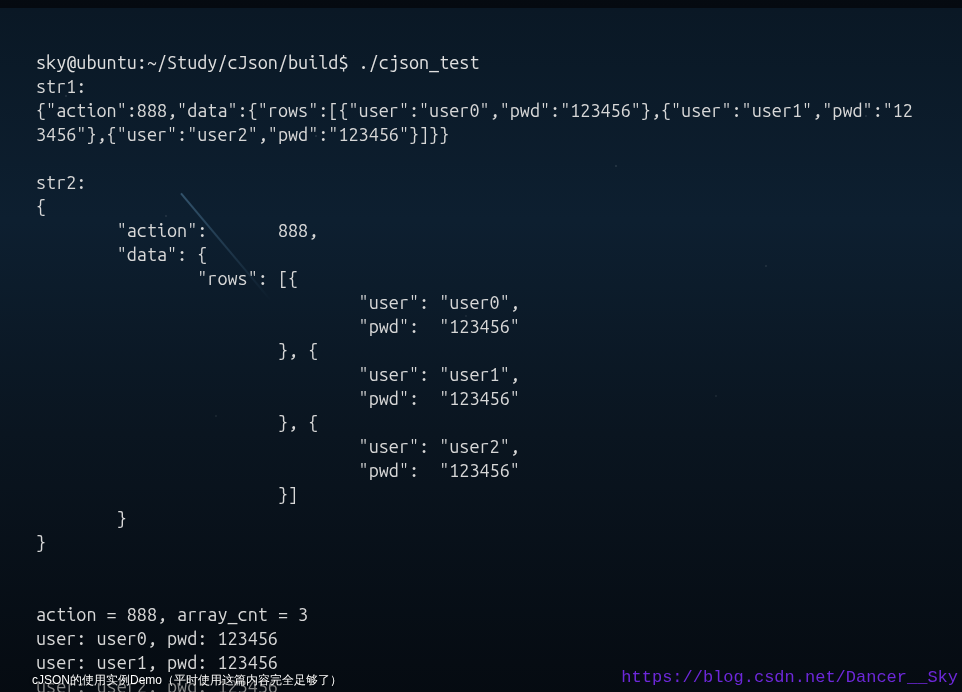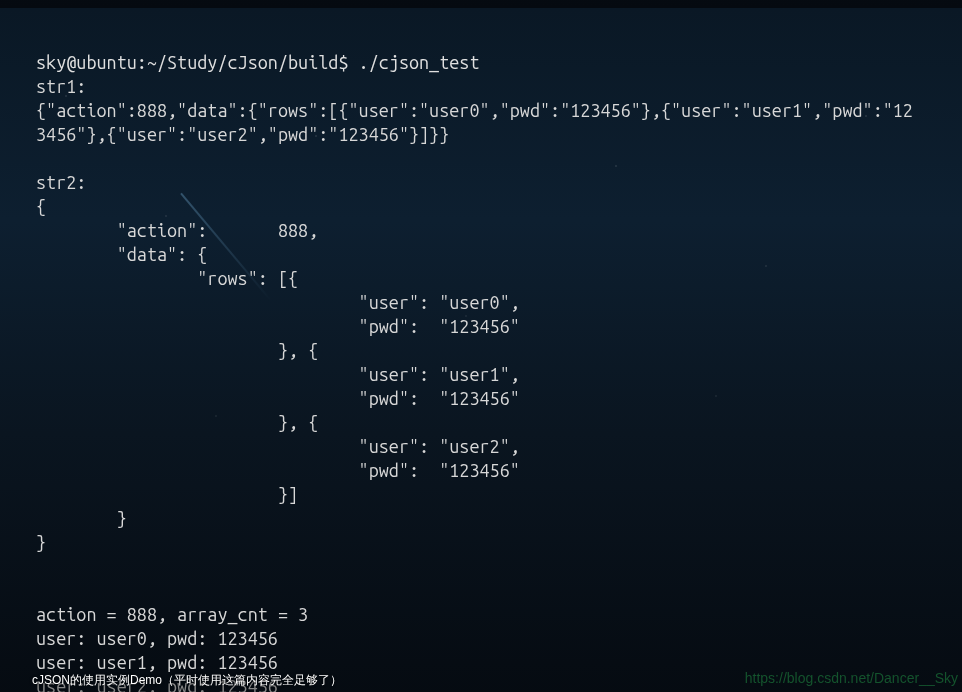"https://blog.csdn.net/Dancer__Sky" .watermark { color: #14532d -> #6d28d9; font-family: Liberation Sans, sans-serif -> Liberation Mono, monospace; font-size: 14px -> 17px }
